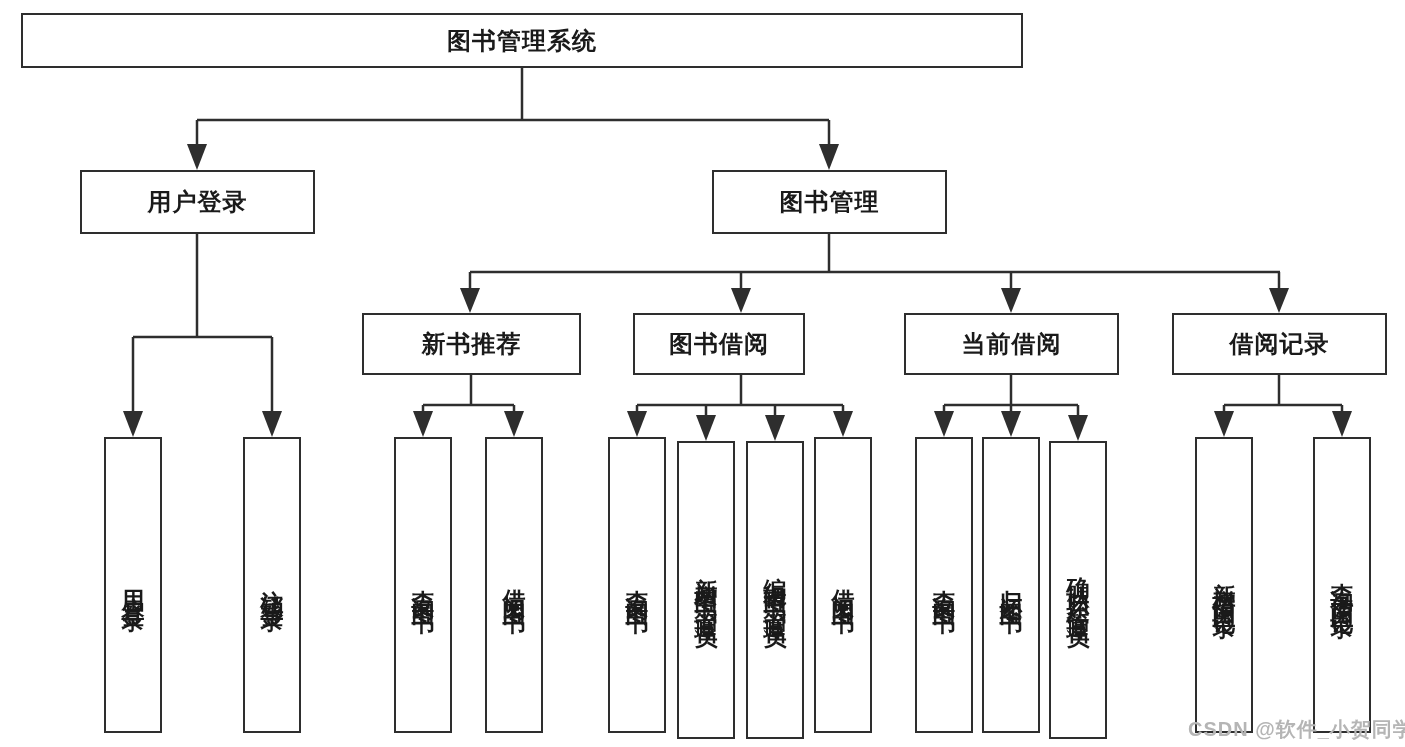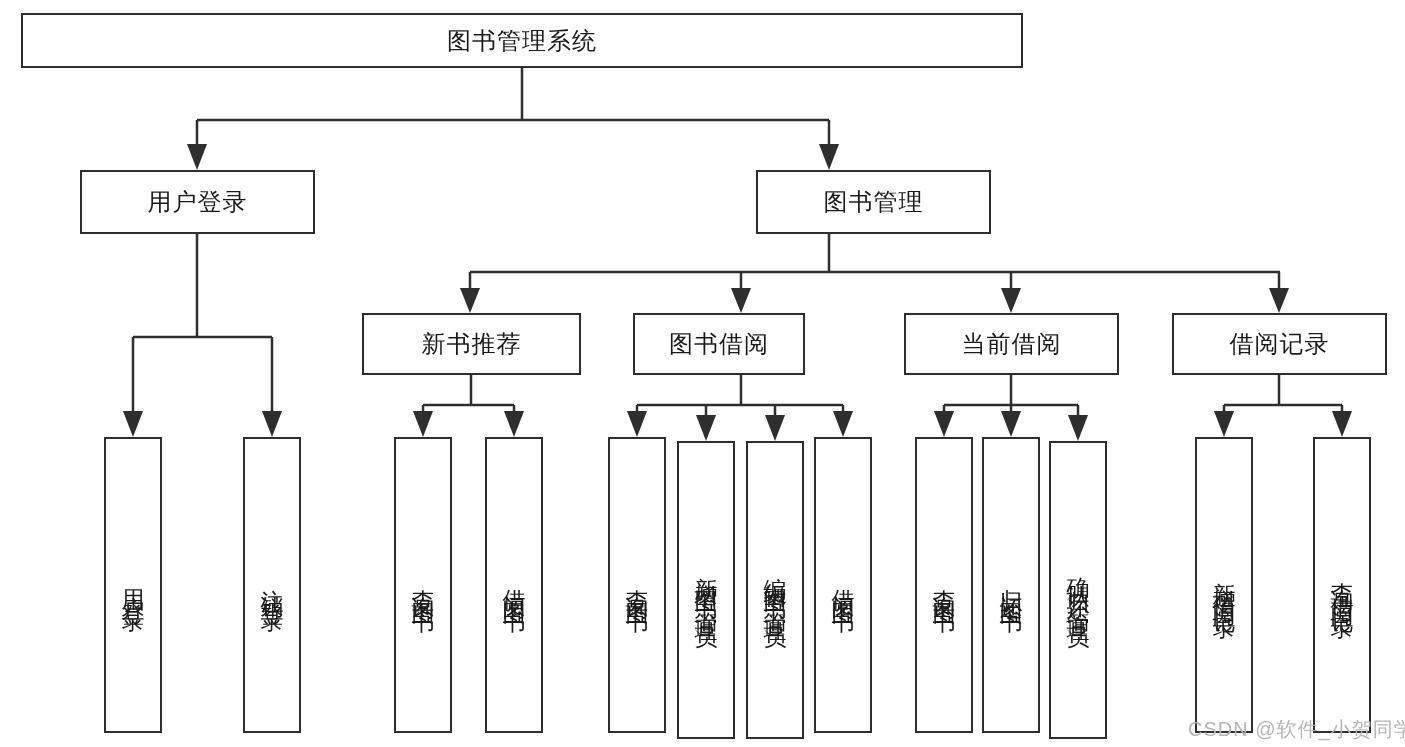"图书管理系统" #stage { font-weight: none -> bold }
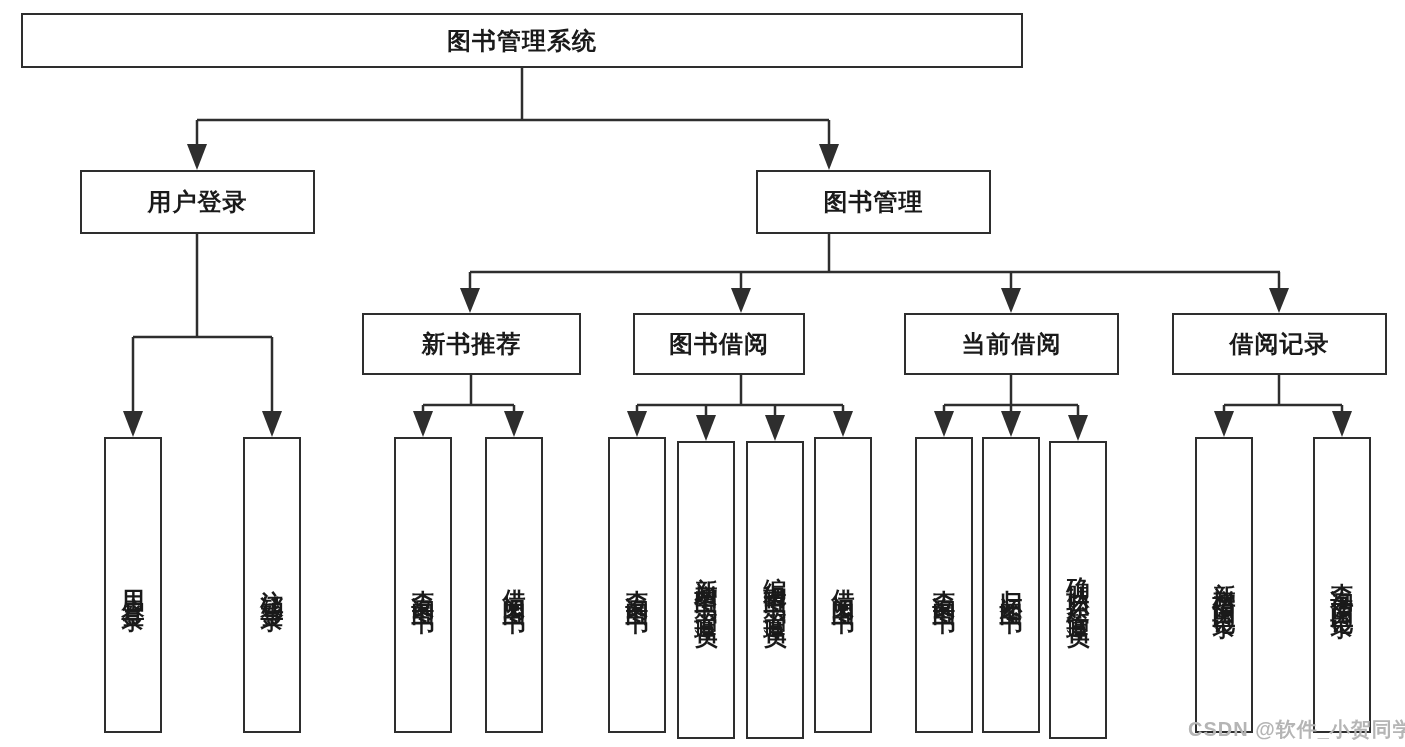"图书管理" div.node { margin-left: 44px -> none }
